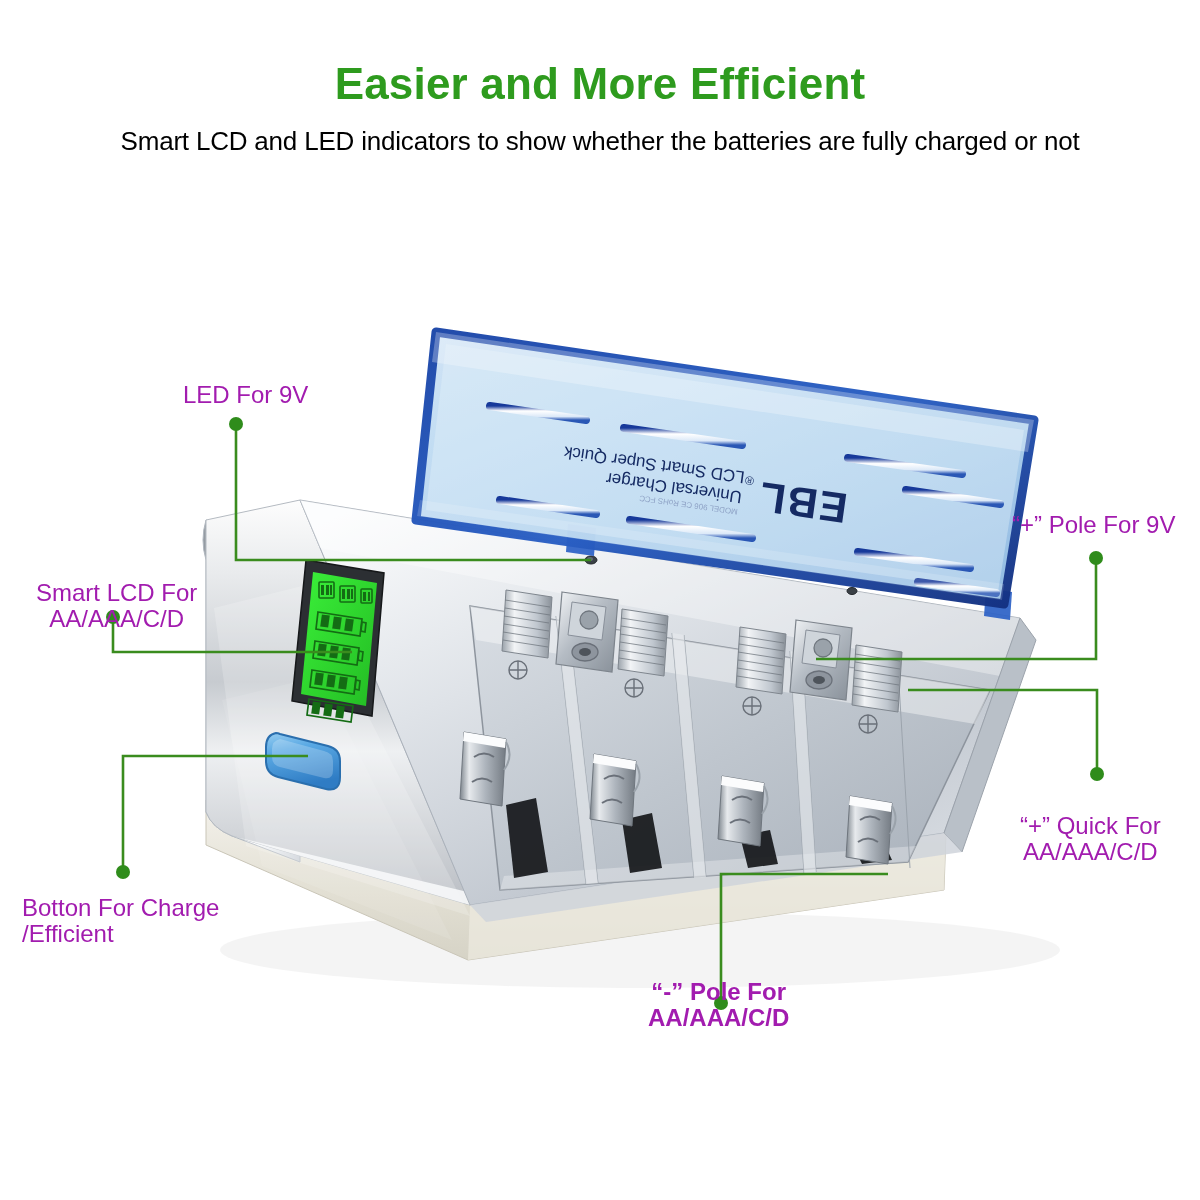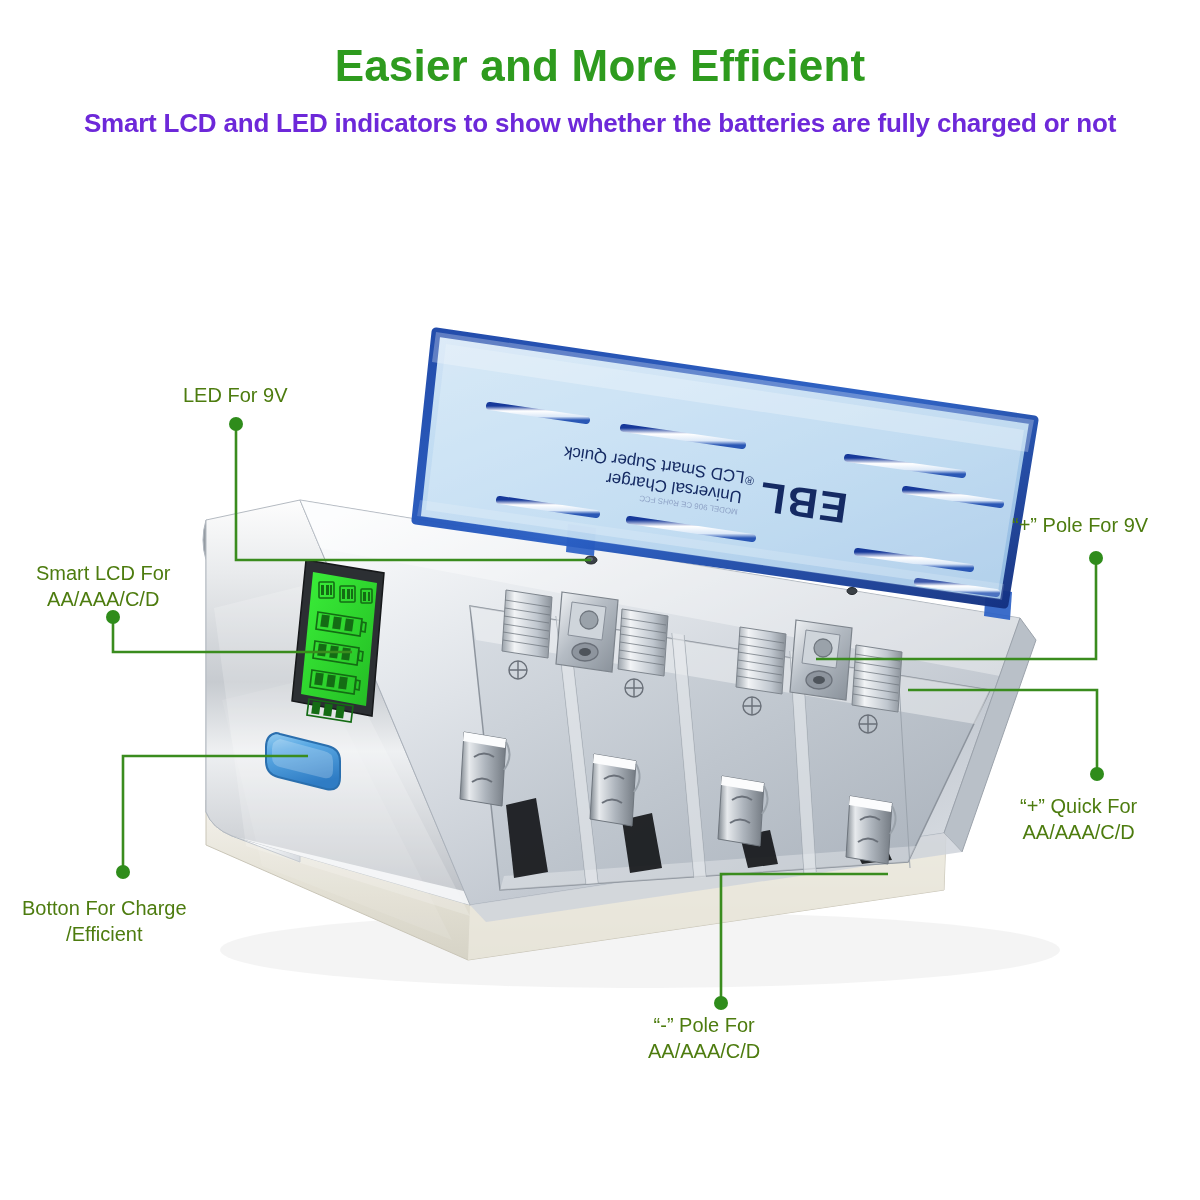"Easier and More Efficient" #headline { padding-top: 44px -> 62px }
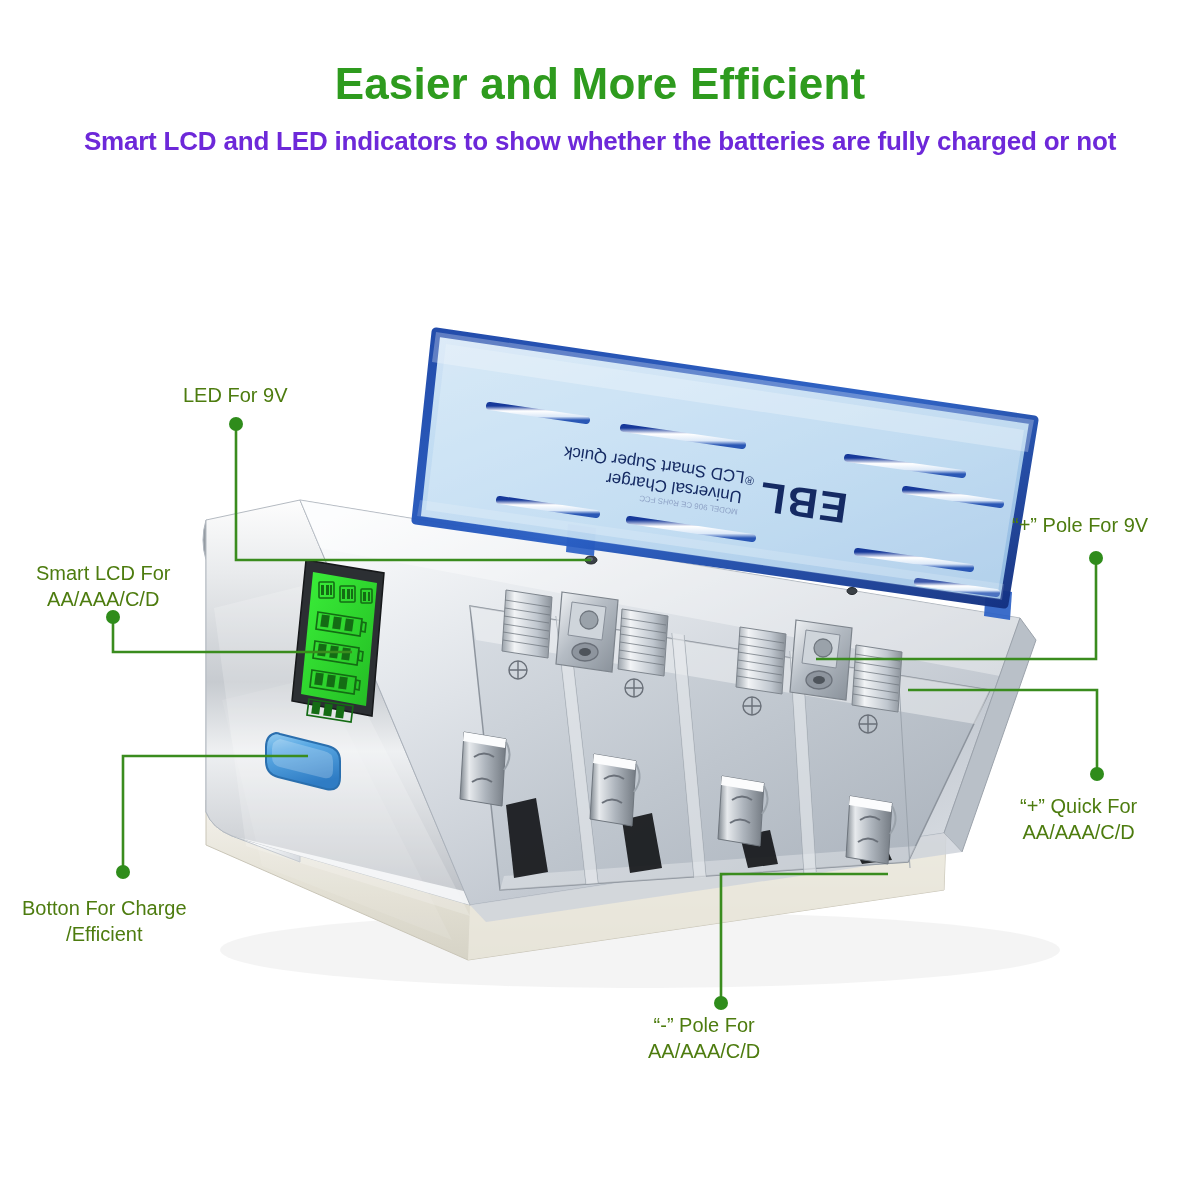"Smart LCD and LED indicators" #subhead { color: #6d28d9 -> #000000; font-weight: bold -> normal }
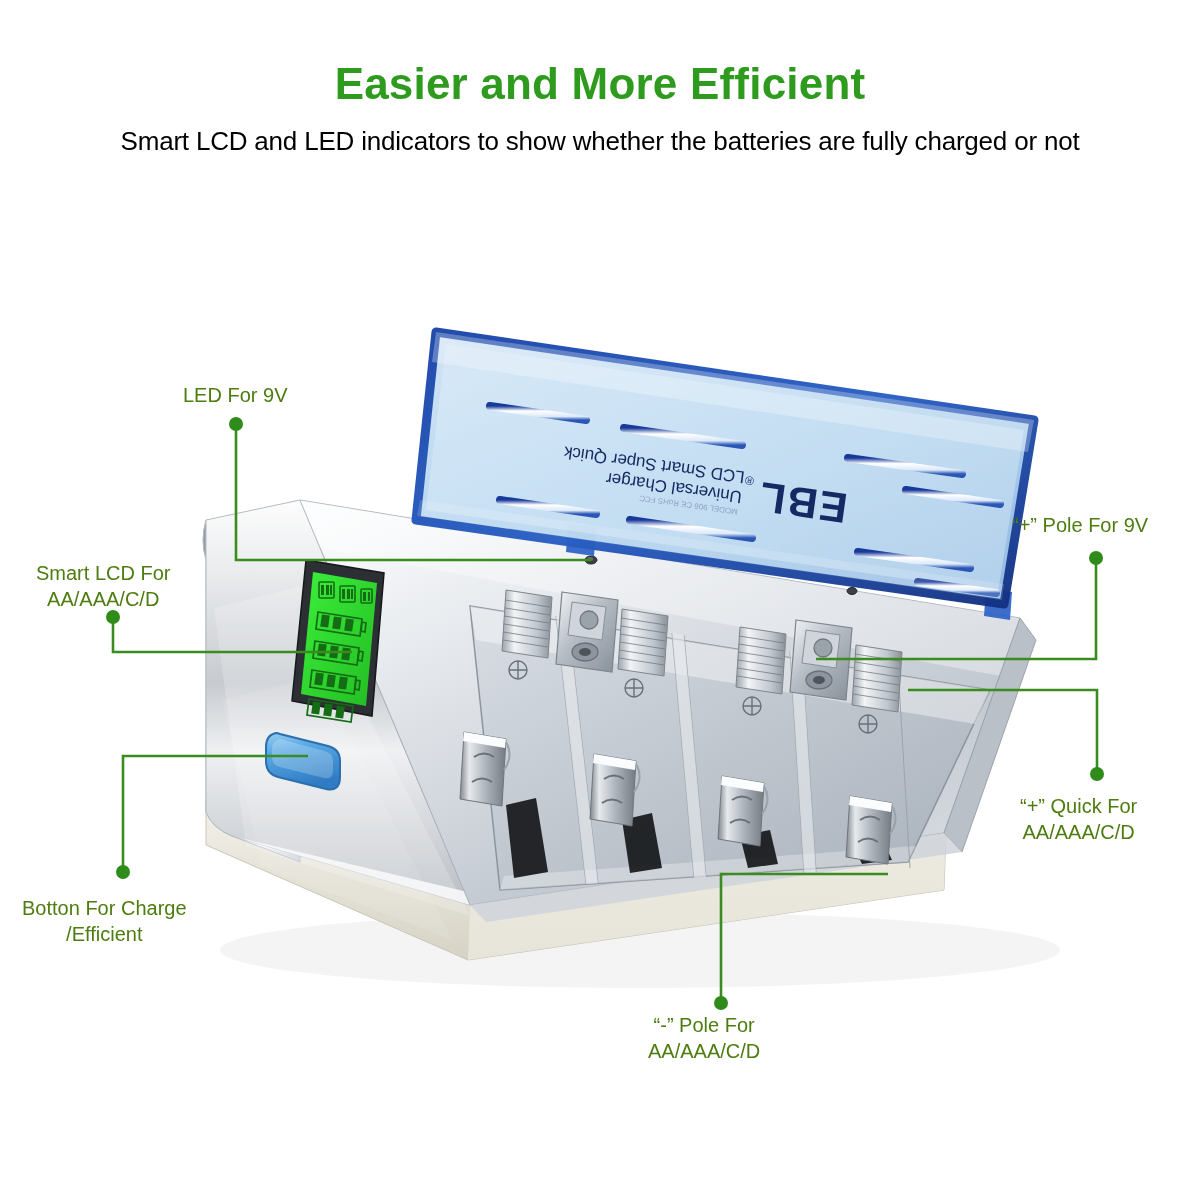"LED For 9V" .callout { color: #4d7c0f -> #a21caf; font-size: 20px -> 24px }
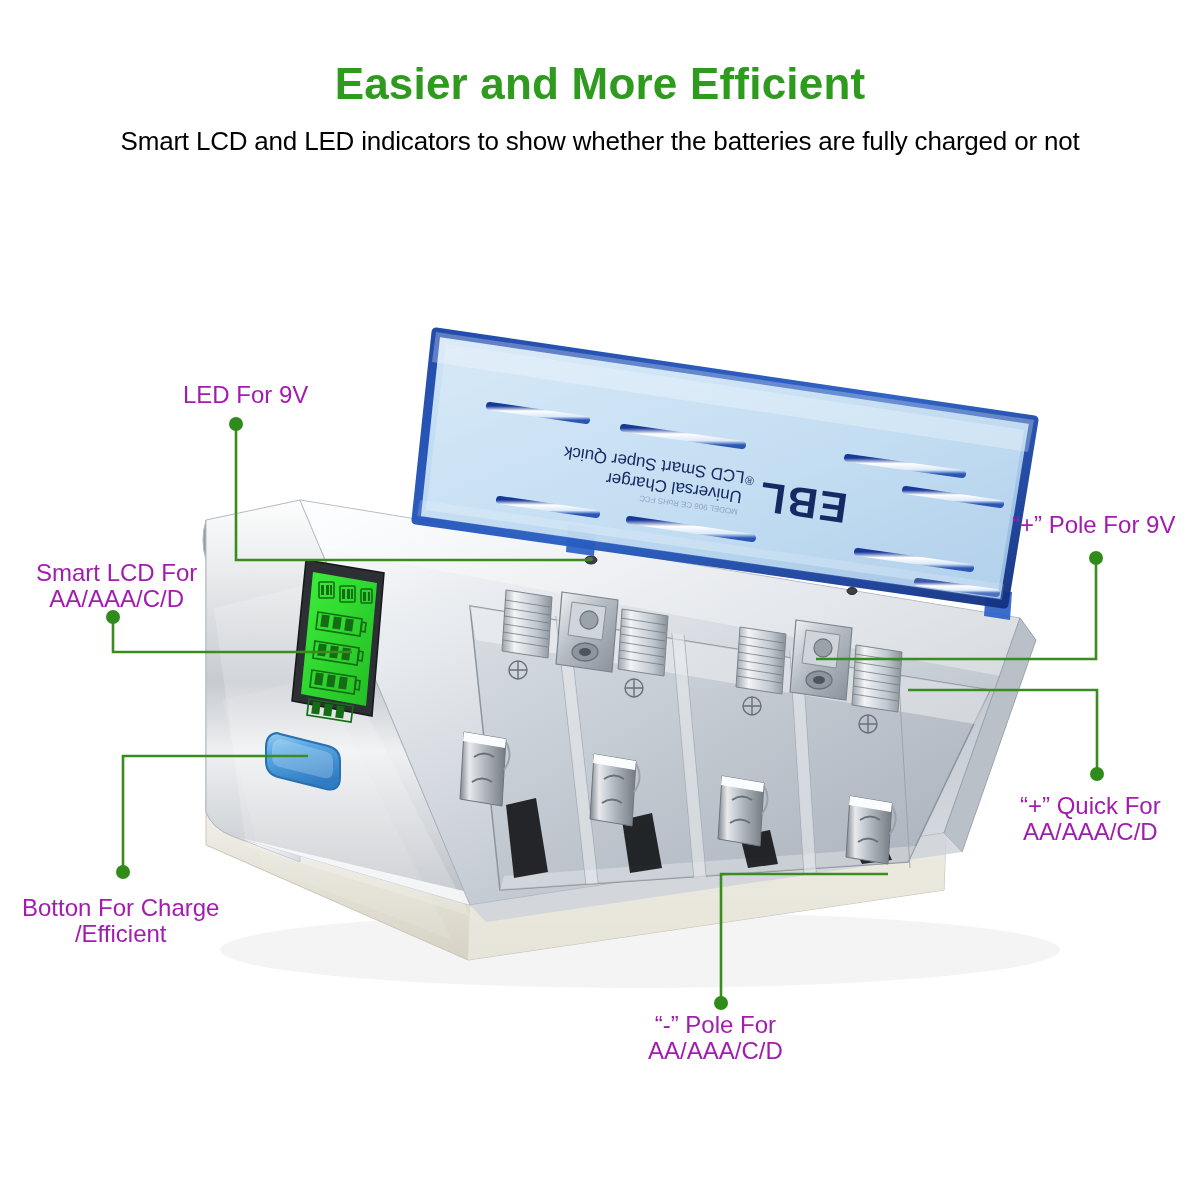"Smart LCD For" .callout.center { margin-top: none -> 20px }
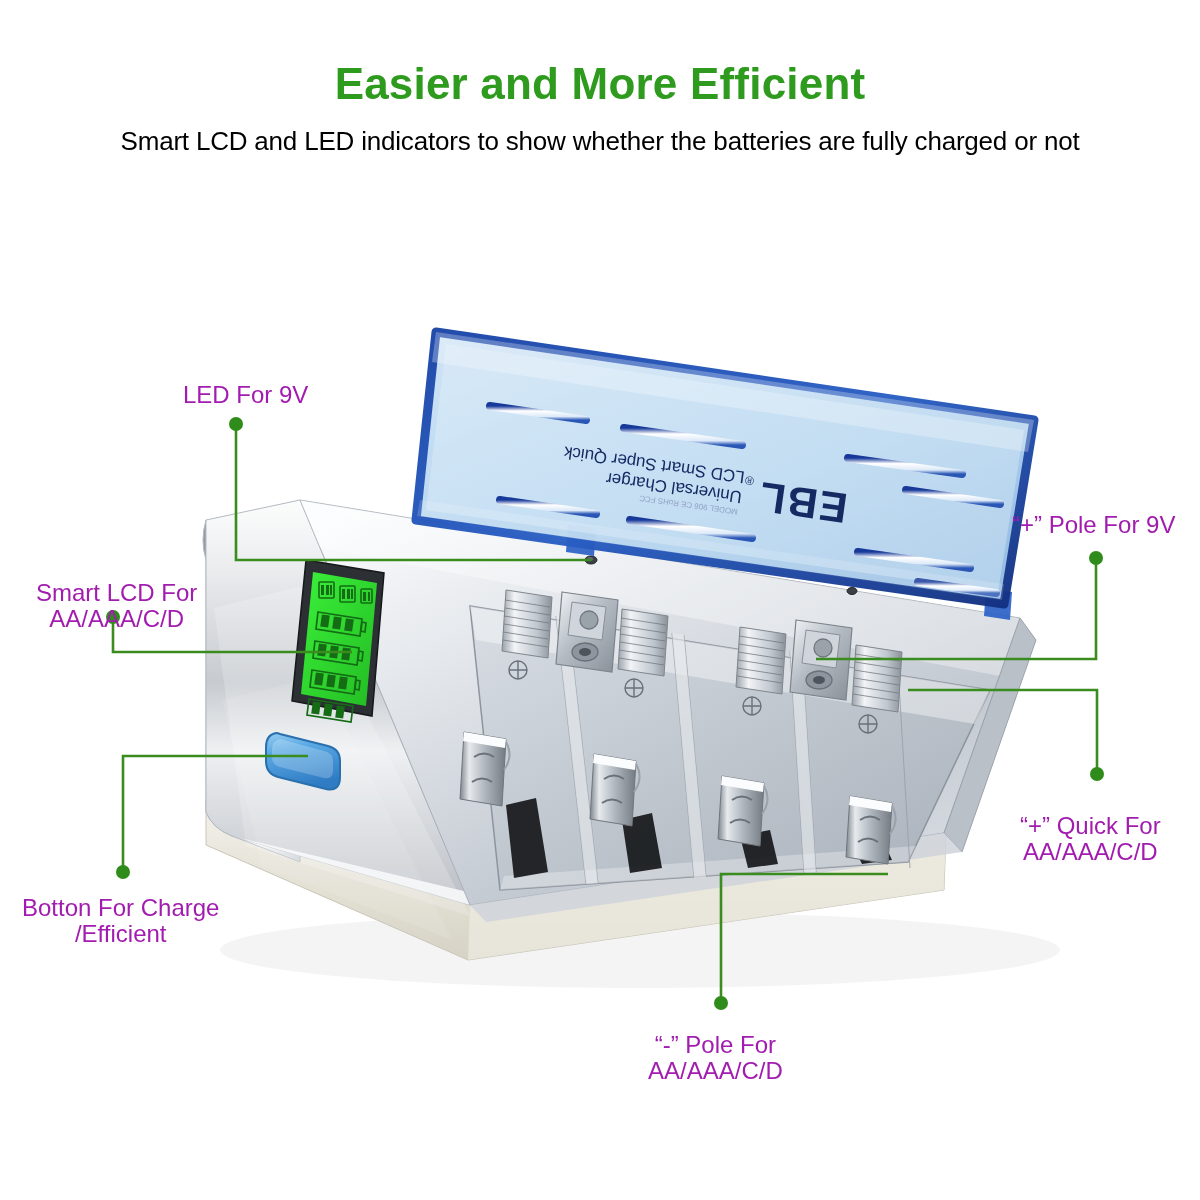"Botton For Charge" div.callout { text-align: center -> none }
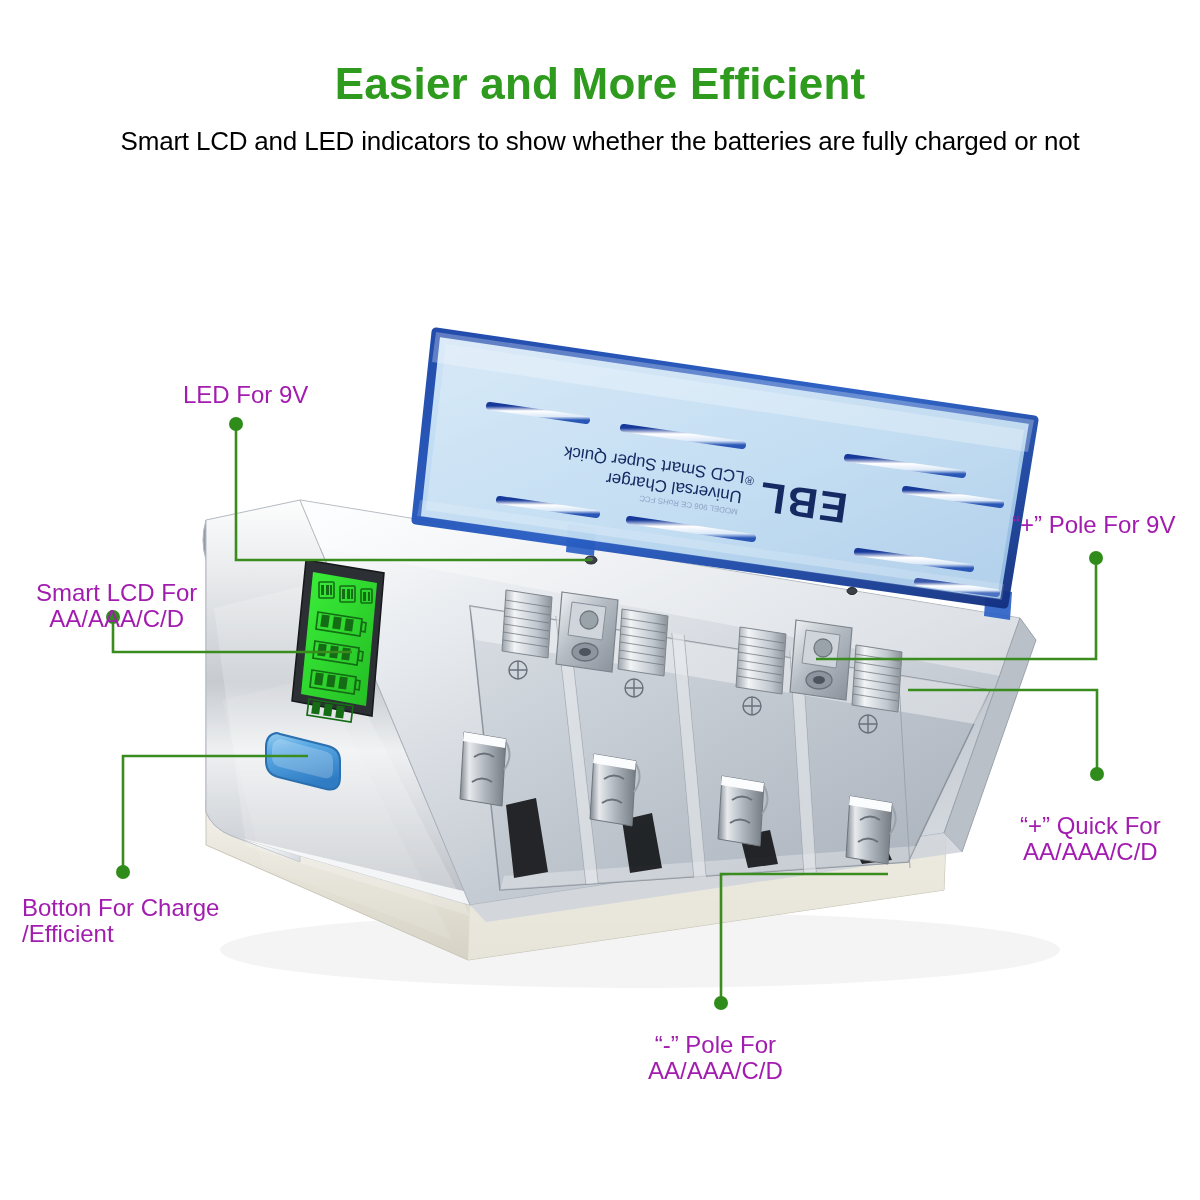"“-” Pole For" div.callout { font-weight: none -> bold; top: 1012px -> 959px }
